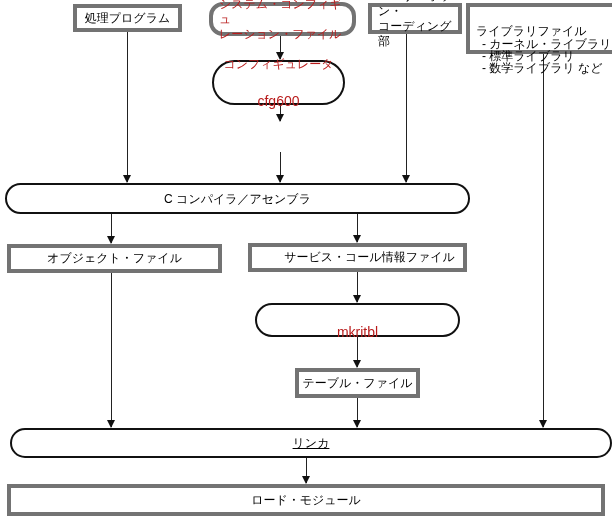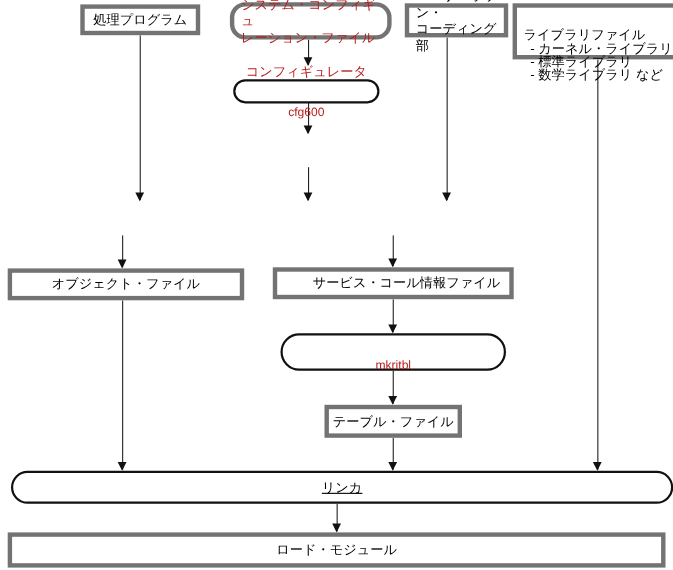"コンフィギュレータ" div.stadium { height: 22px -> 45px; top: 72px -> 60px }
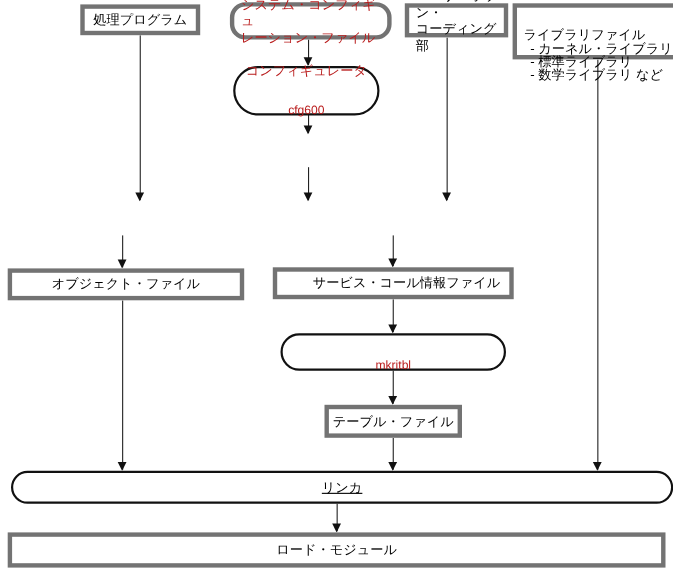"cfg600" .cmd { font-size: 11px -> 14px }
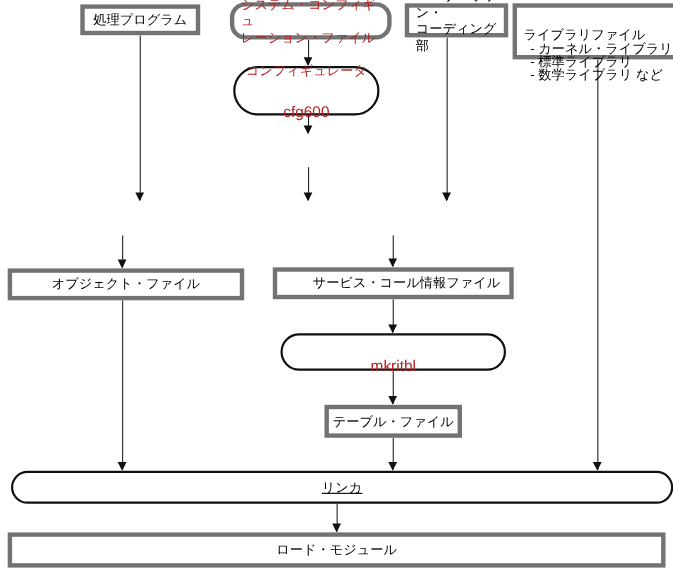"C コンパイラ／アセンブラ" div.stadium { html: none -> <div> <span>C コンパイラ／アセンブラ</span> </div> }
